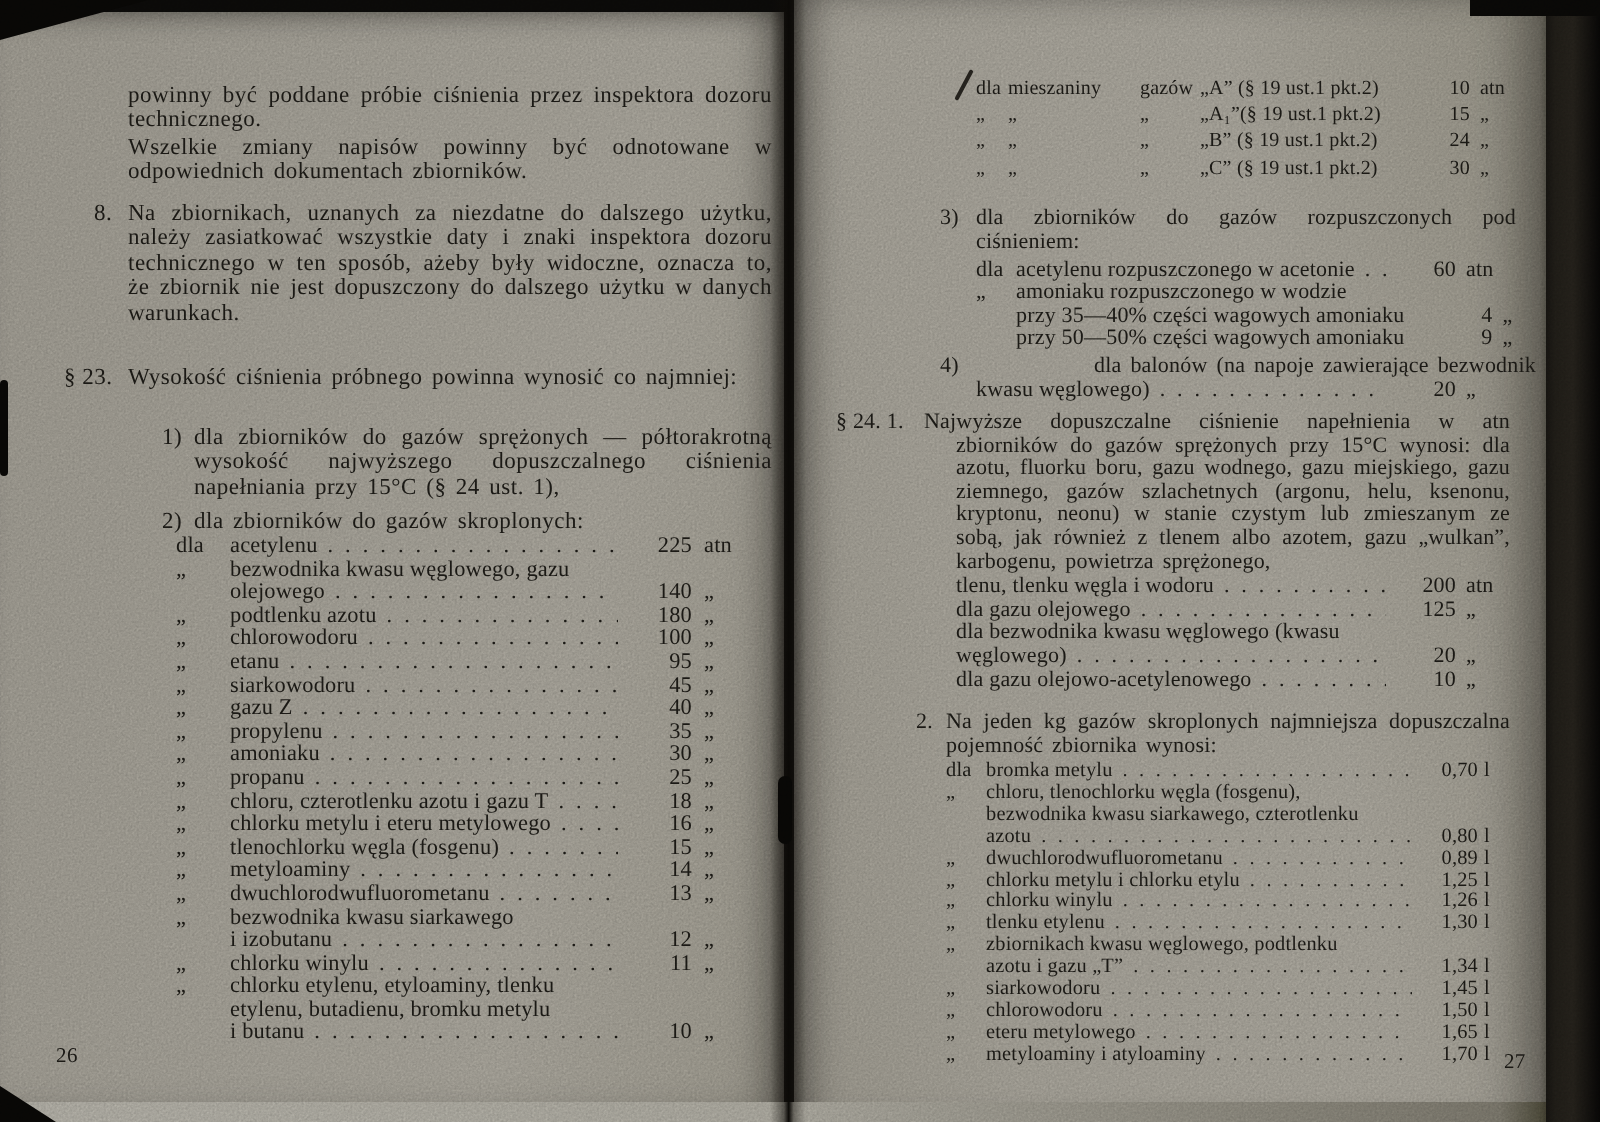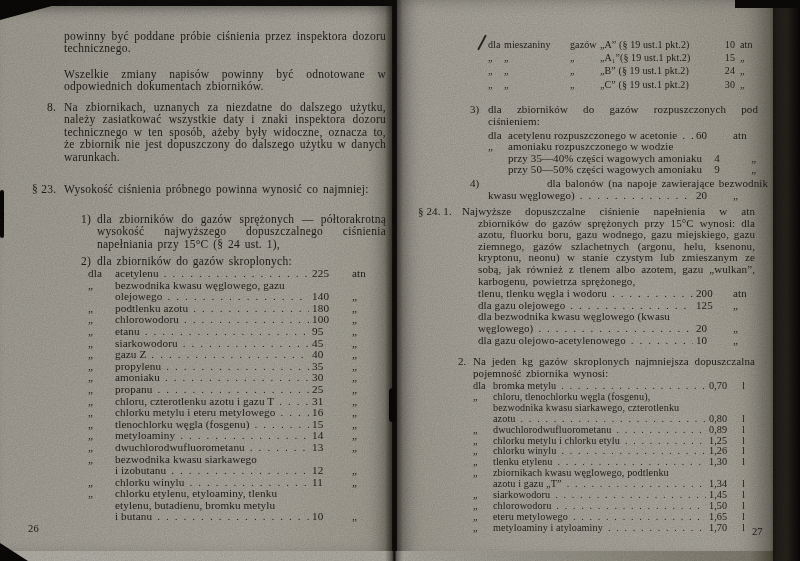"powinny być poddane próbie ciśnienia" div.block { top: 24px -> 36px }
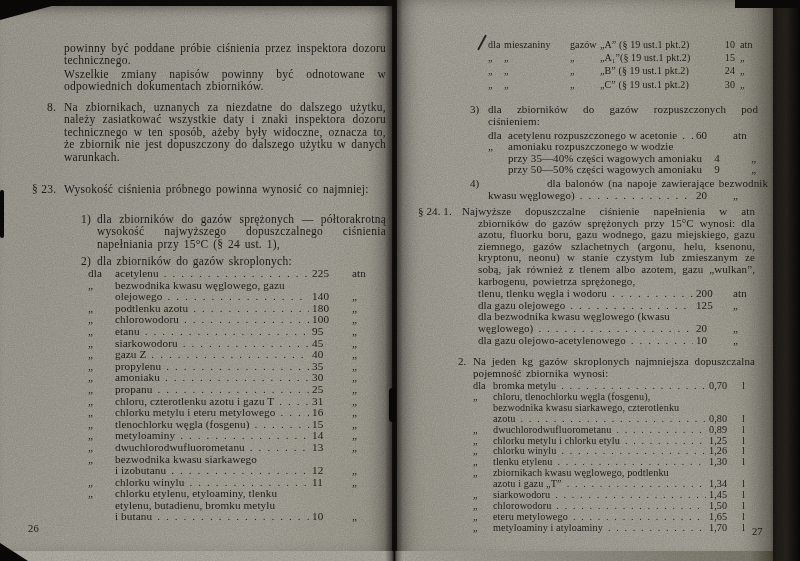"60" .val { text-align: left -> right }
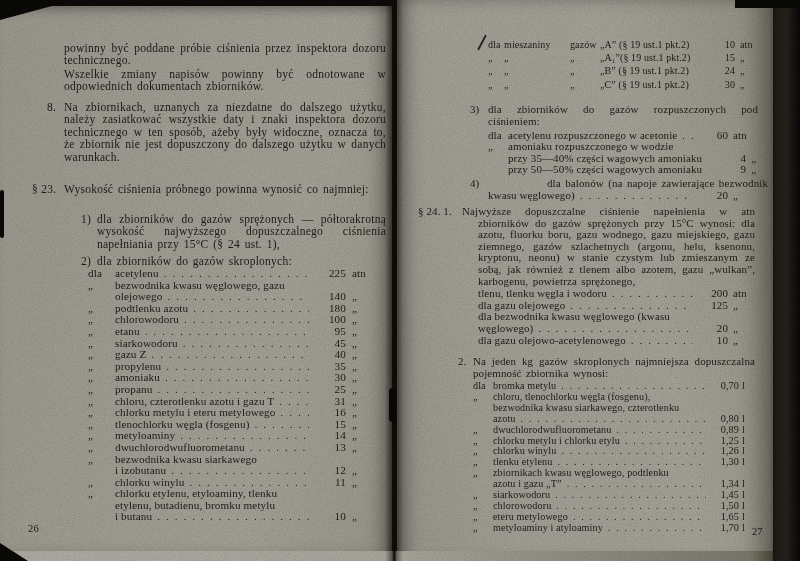"31" span.val { text: 31 -> 18 }
